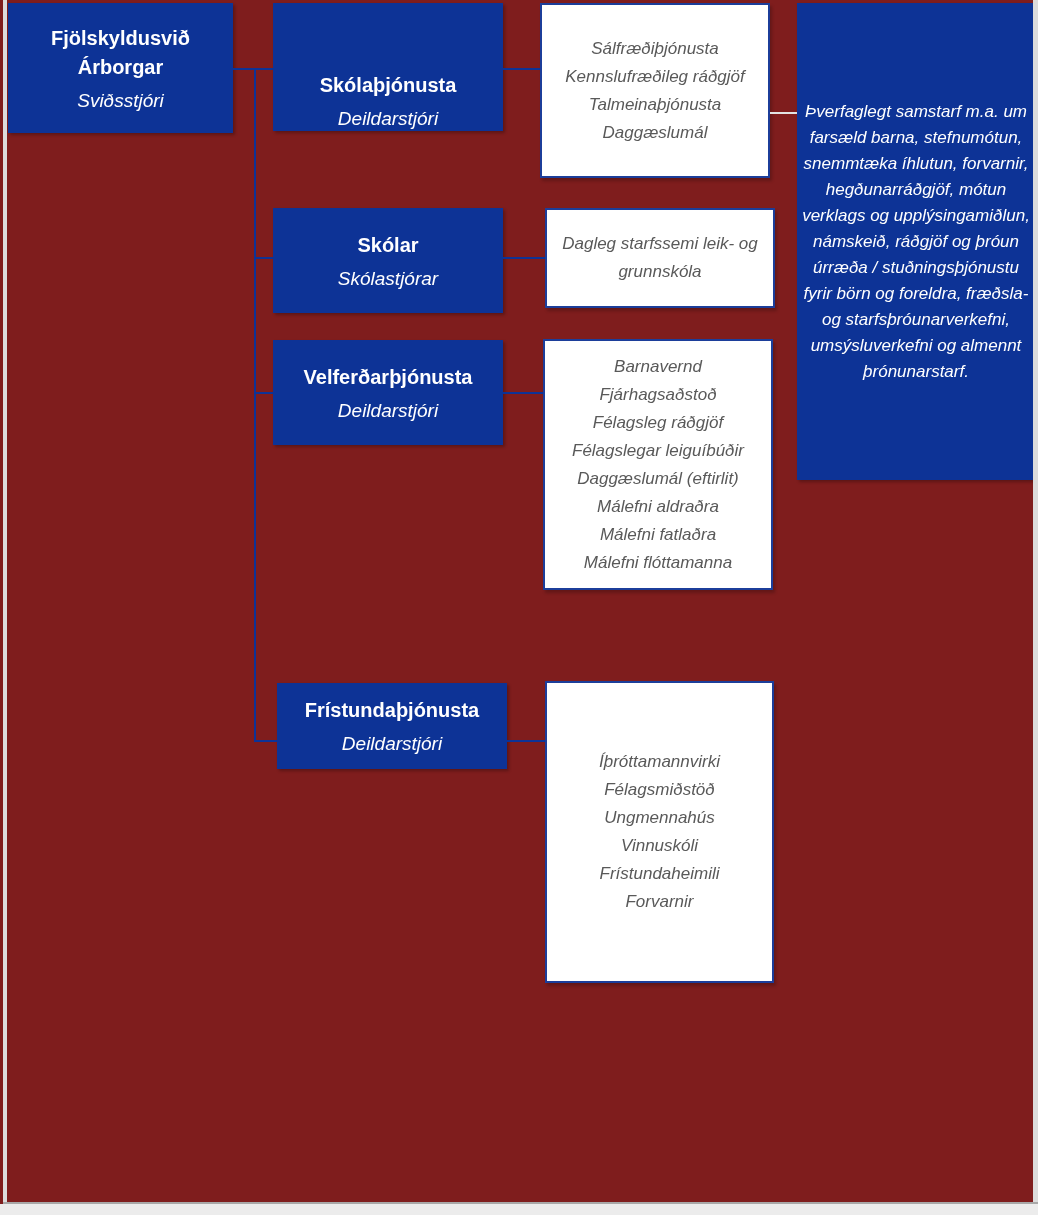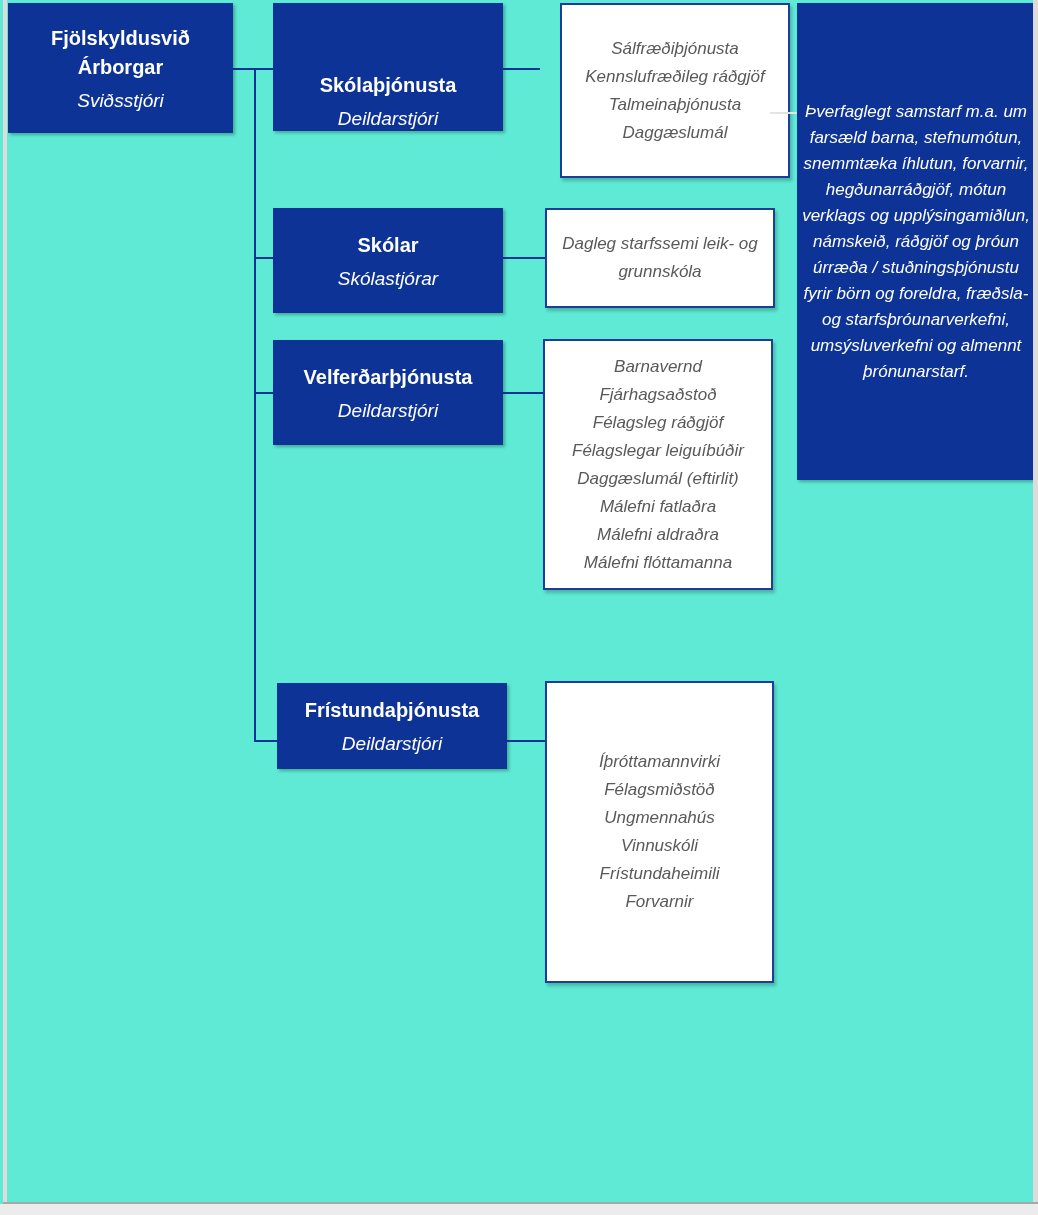"Fjölskyldusvið Árborgar" .canvas { background: #5eead4 -> #7f1d1d }
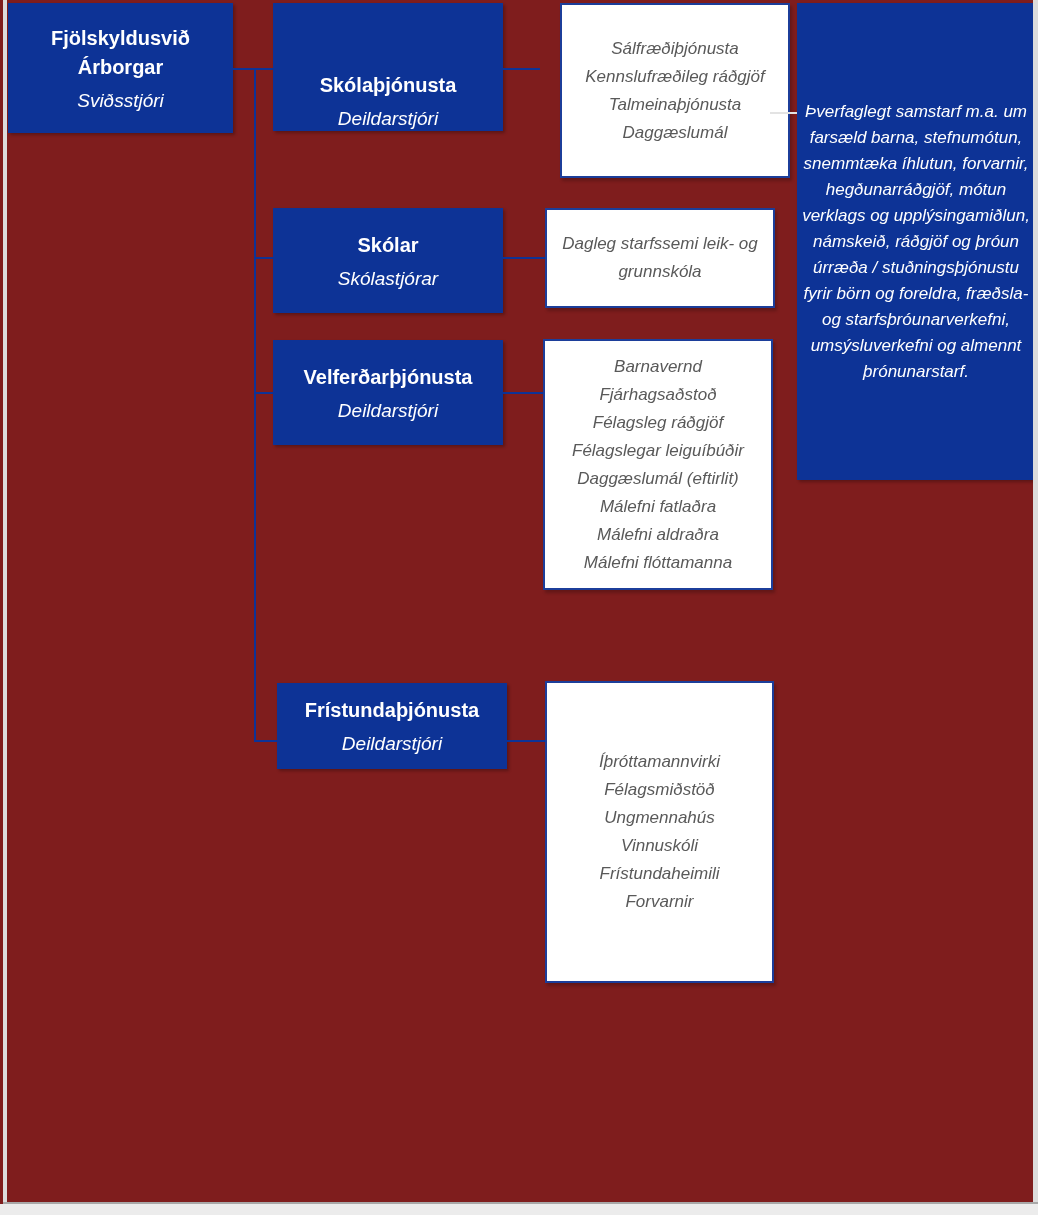"Sálfræðiþjónusta" .d0-tasks { left: 560px -> 540px }
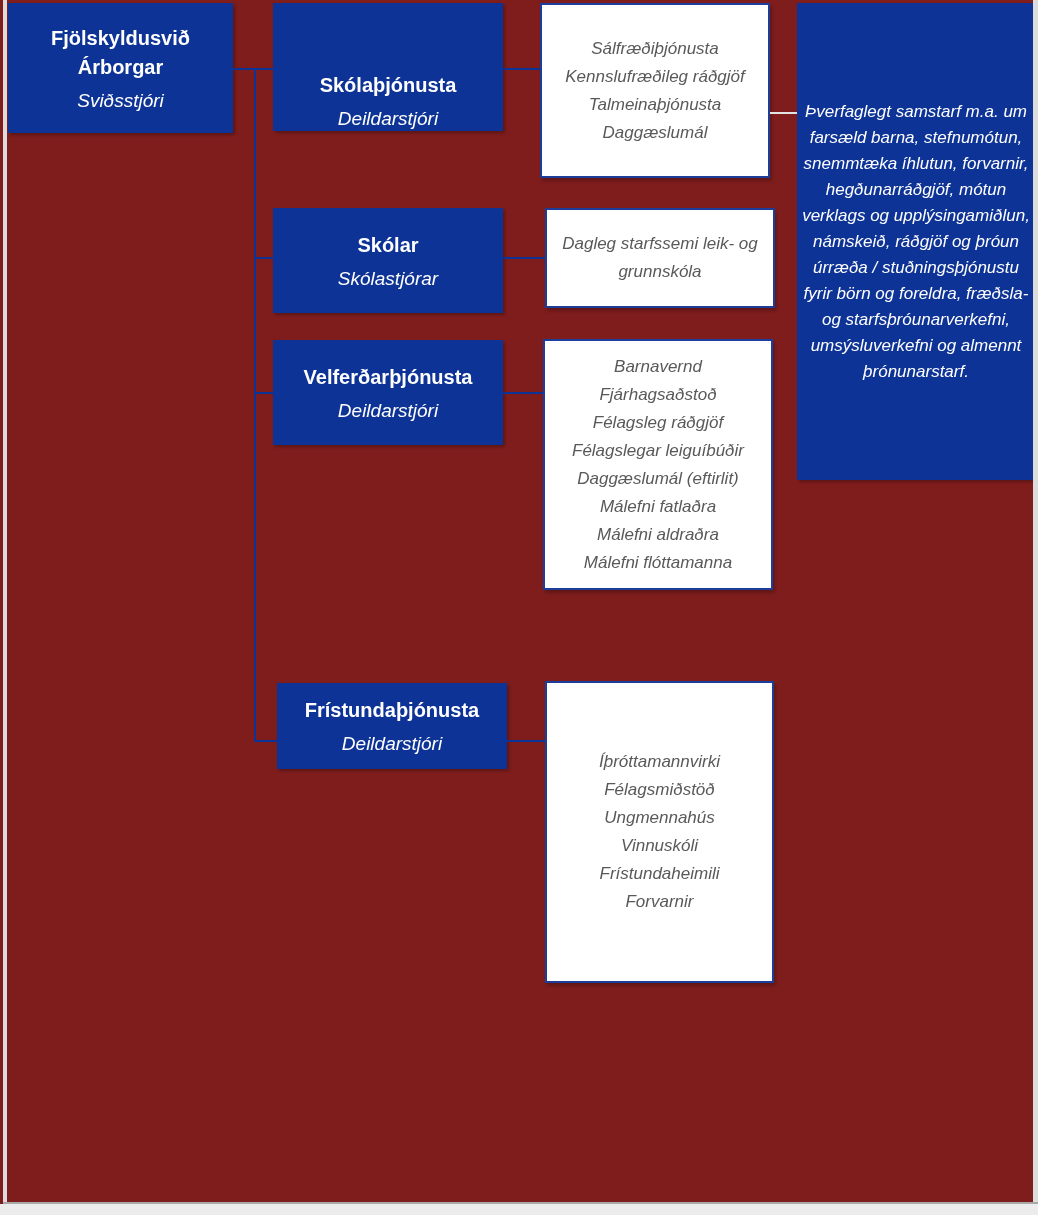"Málefni fatlaðra" div.task-item { order: before "Málefni aldraðra" -> after "Málefni aldraðra" }
